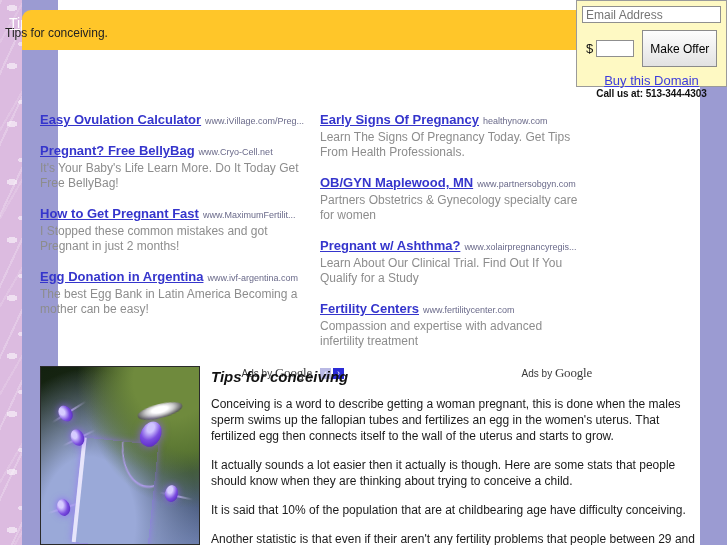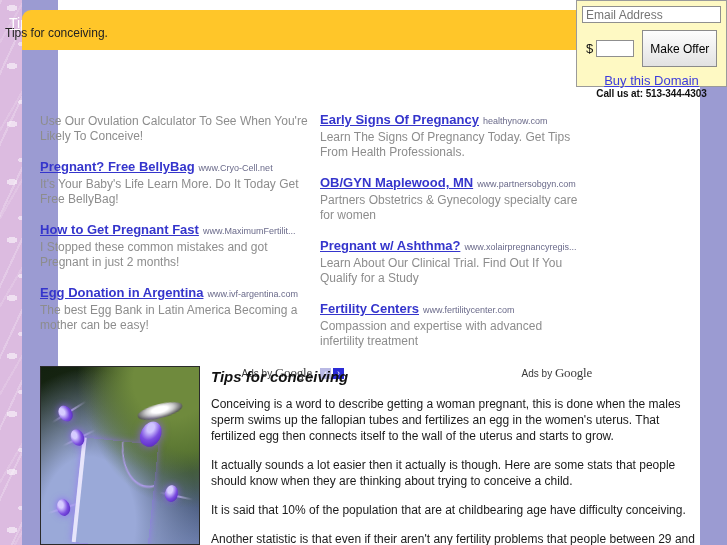"Easy Ovulation Calculator" div.ad-headline-row { html: none -> <div> <a>Easy Ovulation Calculator</a><span>www.iVillage.com/Preg...</span> </div> }
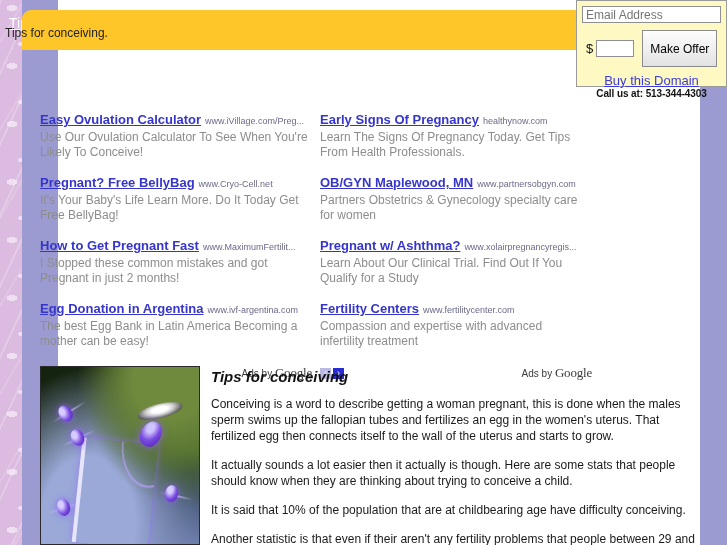"Use Our Ovulation Calculator To" div.ad-desc { html: <div>Use Our Ovulation Calculator To See When You're Likely To Conceive!</div> -> none }
